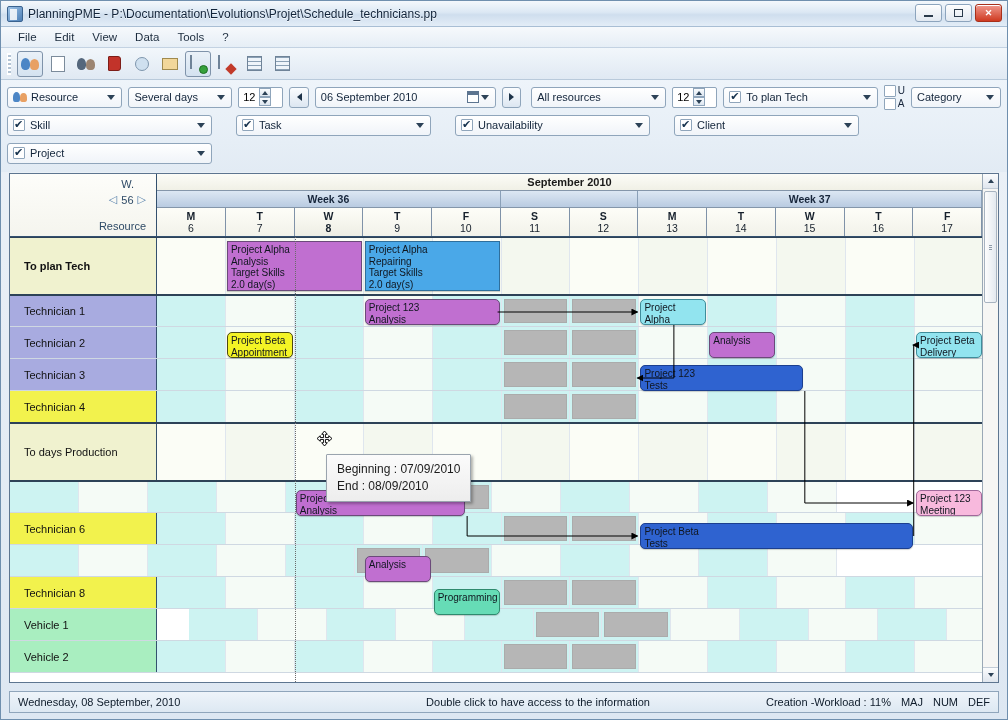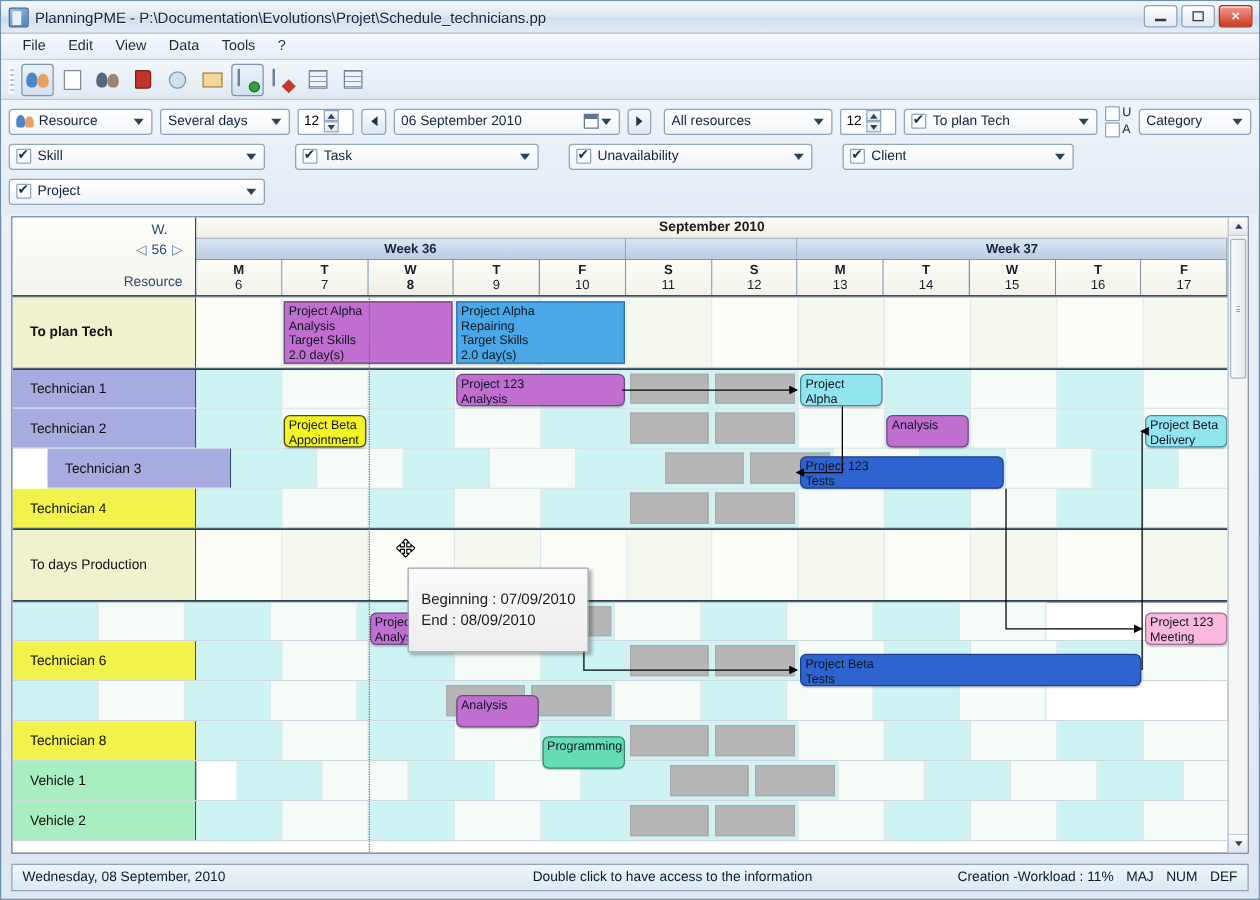"Technician 3" div.row { margin-left: 28px -> none }
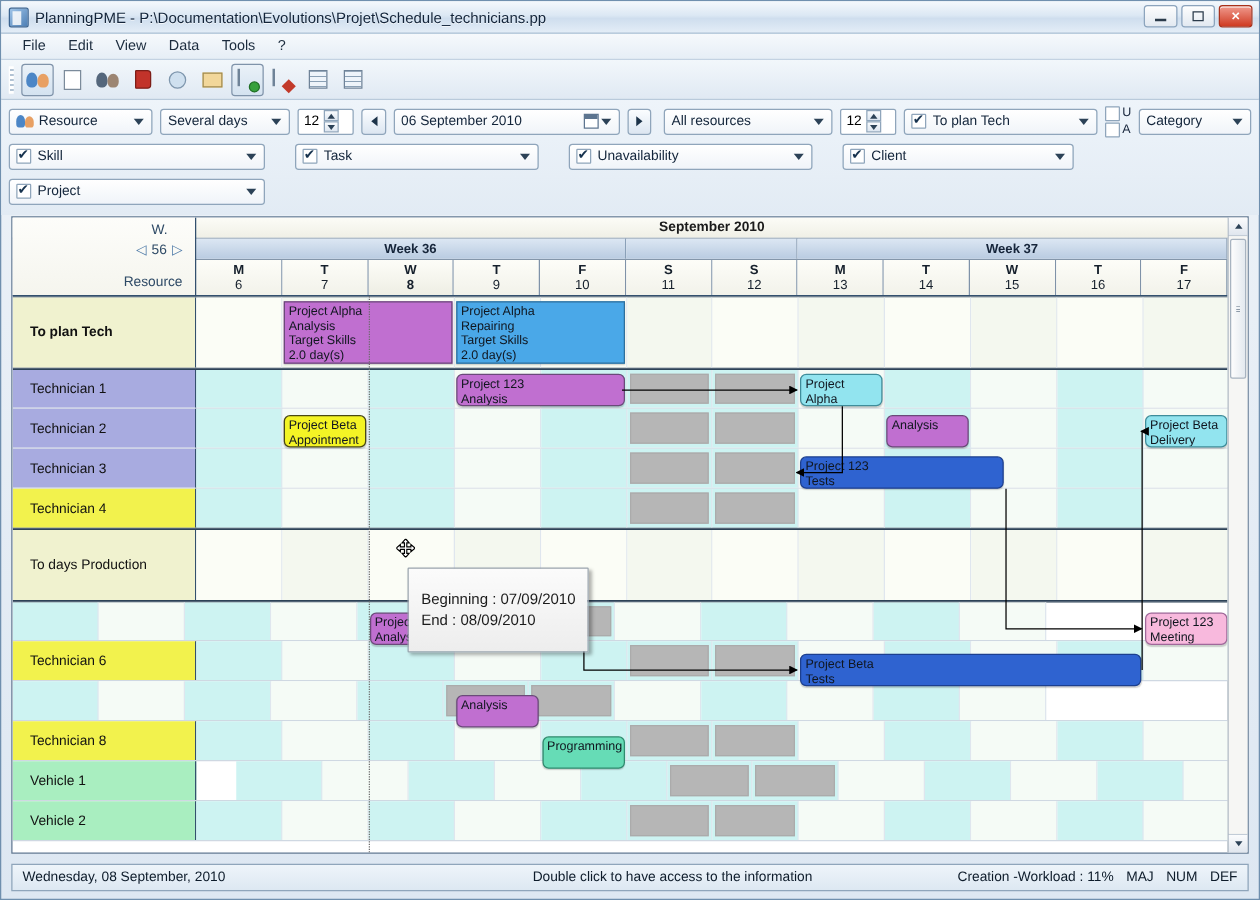"Beginning : 07/09/2010" .tooltip { padding: 16px 10px -> 6px 10px }
